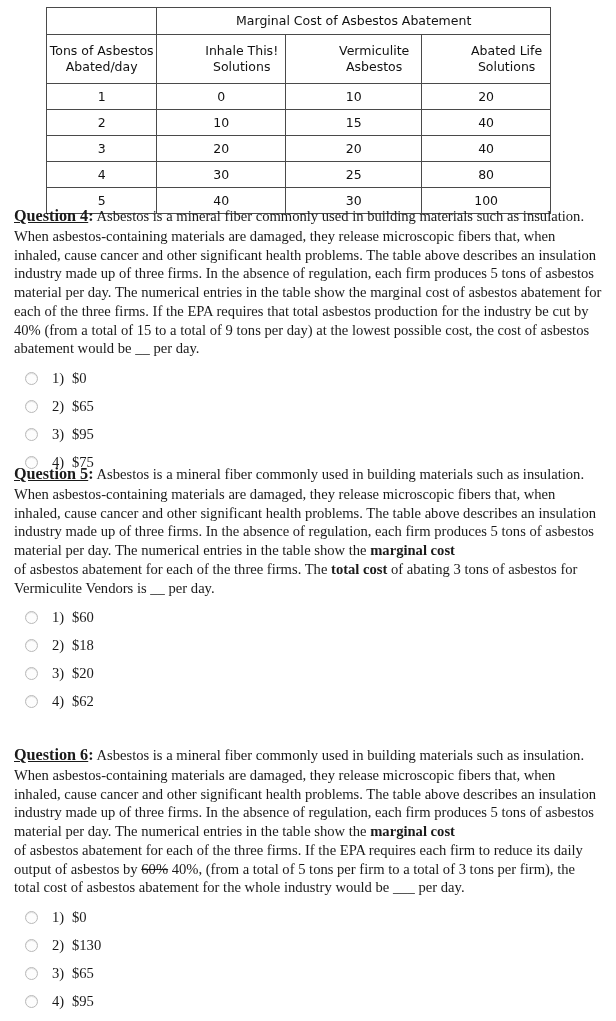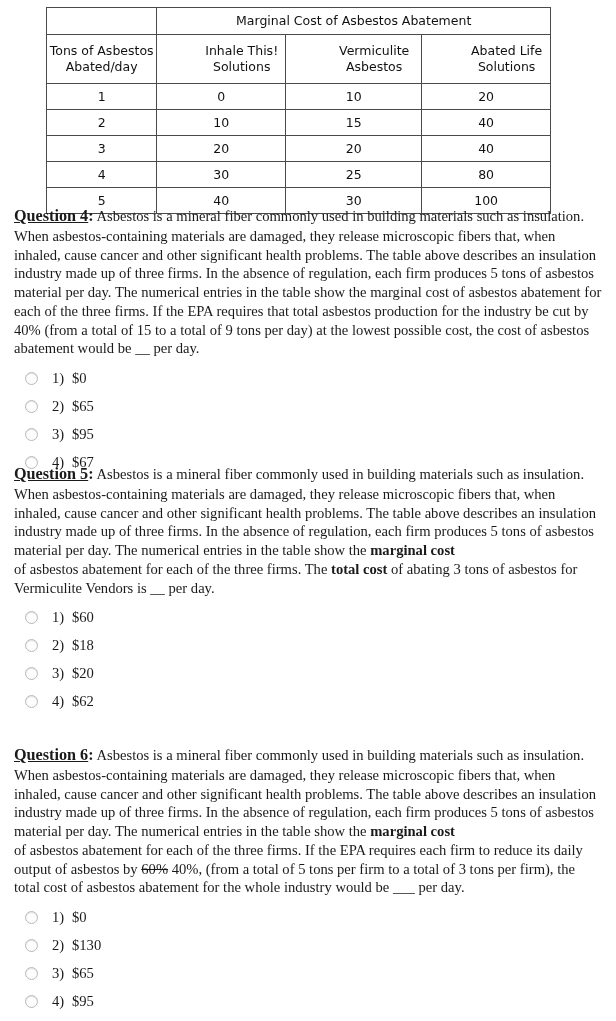"$67" span.opt-text { text: $67 -> $75 }
